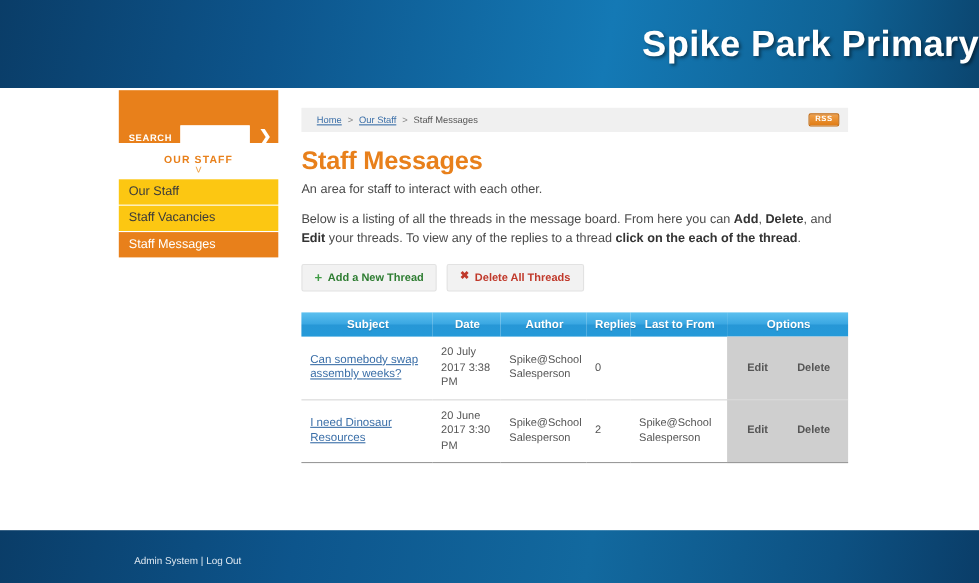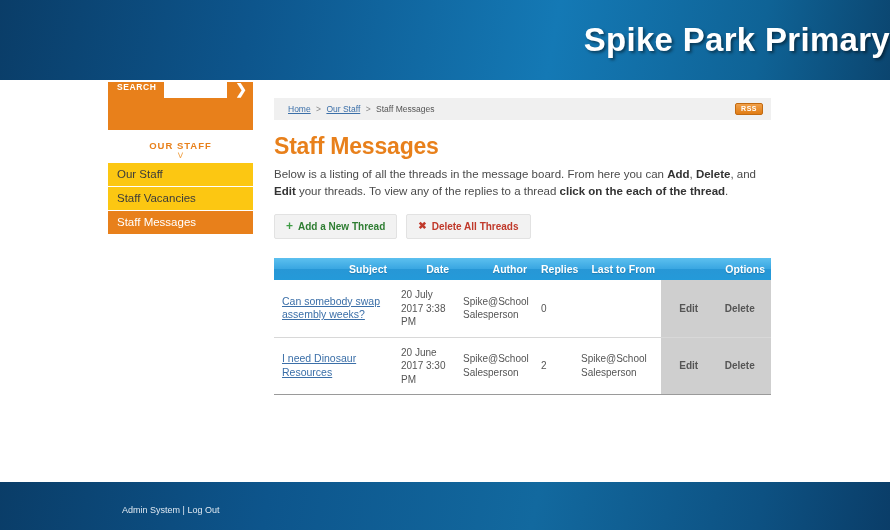"SEARCH" .search-box { align-items: flex-start -> flex-end }
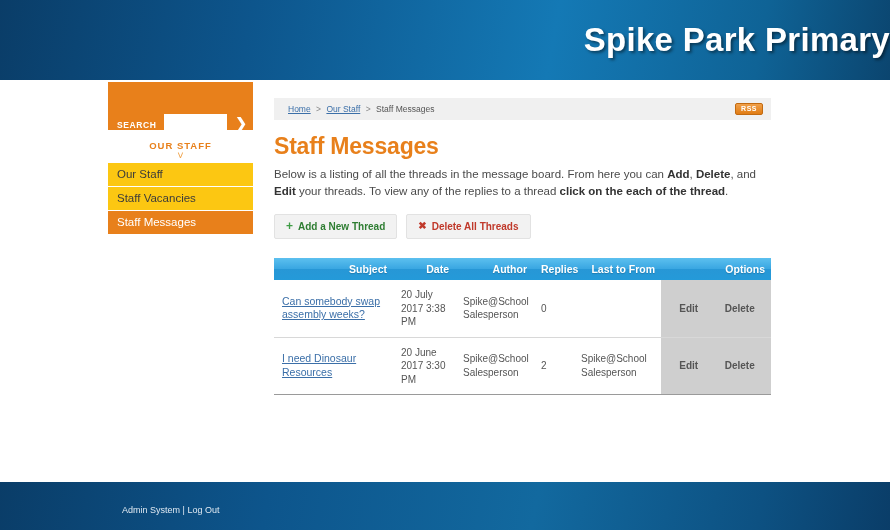"An area for staff to" p.lede { html: none -> <p>An area for staff to interact with each other.</p> }
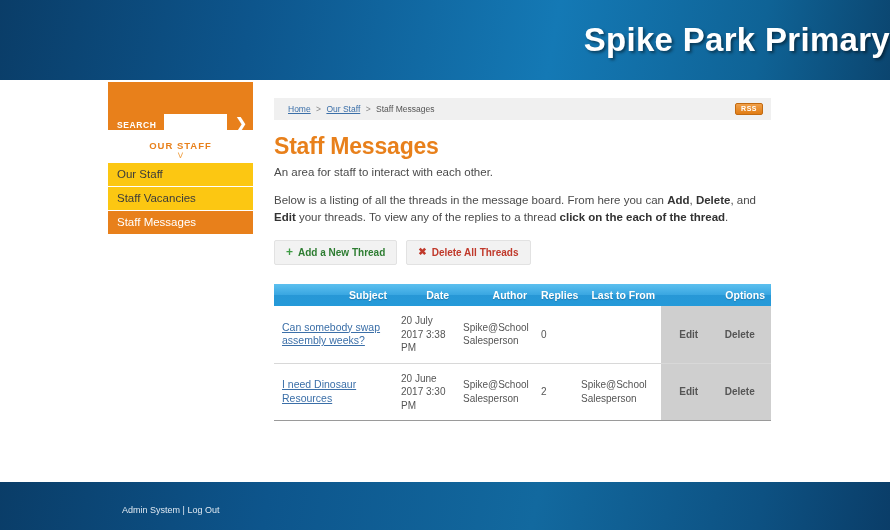"Subject" table.threads thead th { text-align: right -> center }
